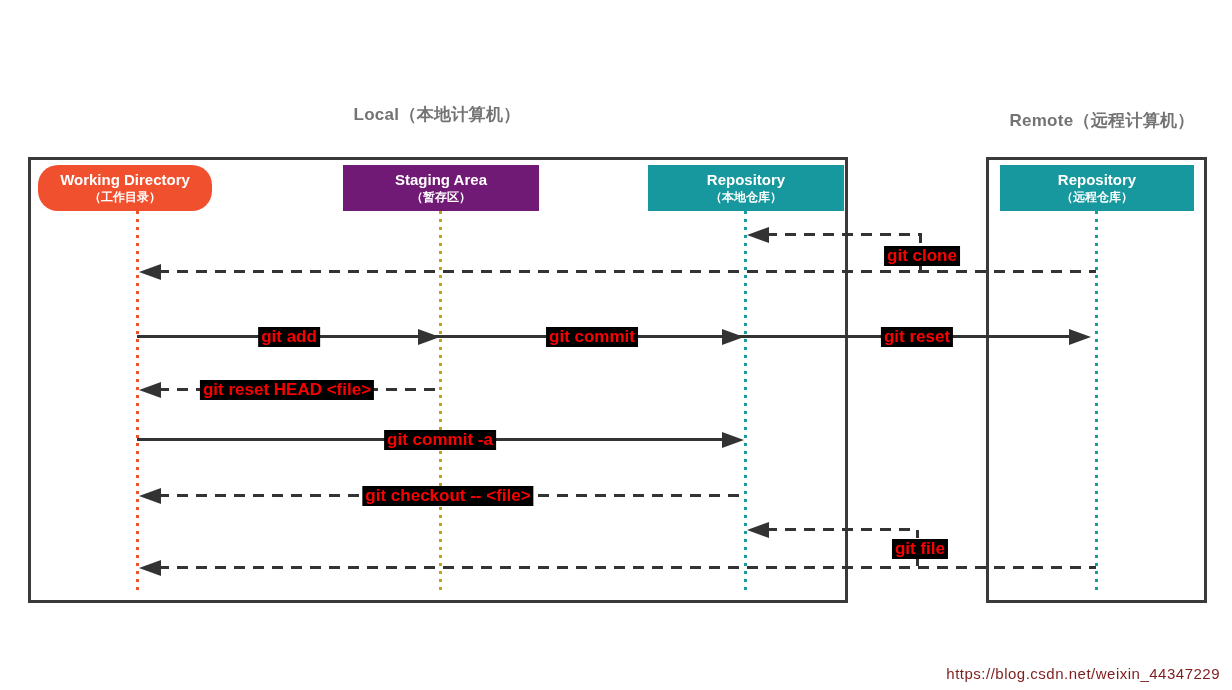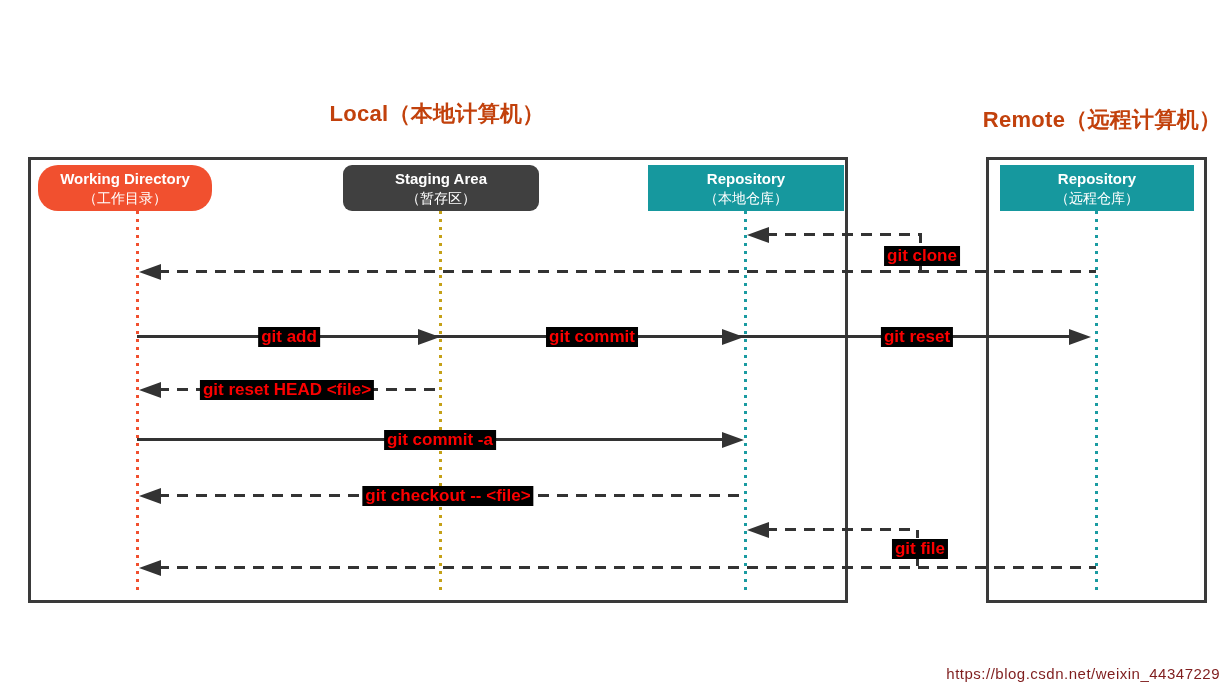"Local（本地计算机）" .sec-title { color: #c2410c -> #737373; font-size: 22px -> 17px }
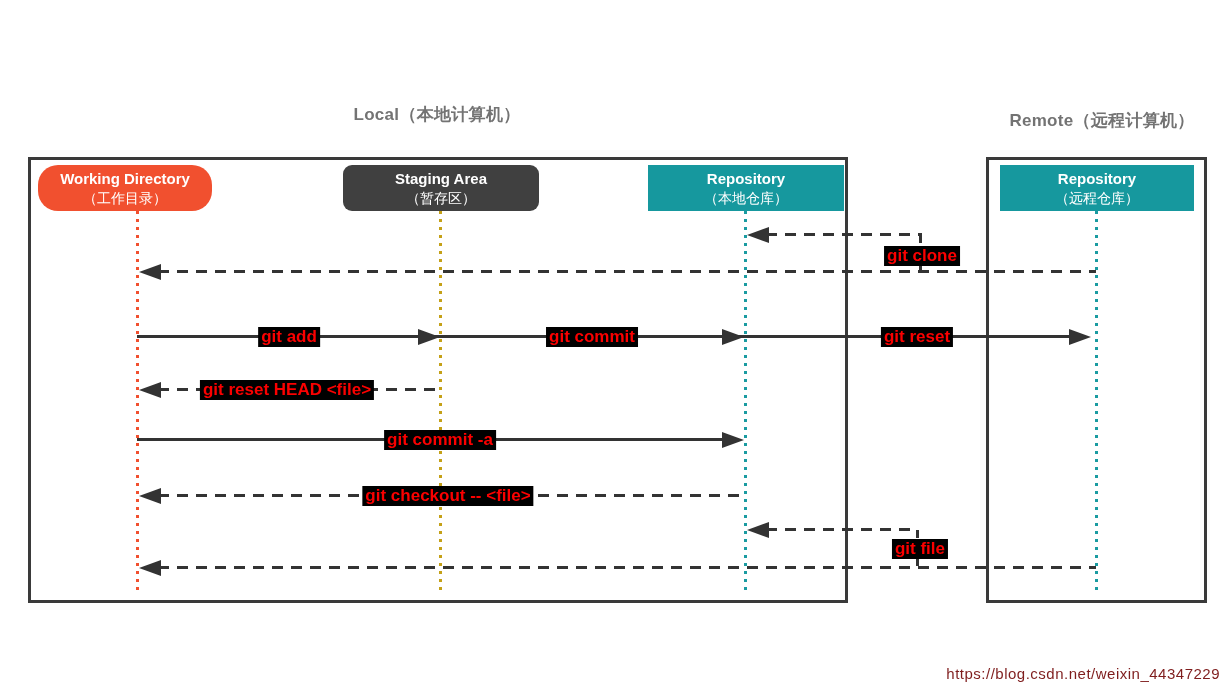"Staging Area" div.pbox { background: #404040 -> #701a75; border-radius: 9px -> none }
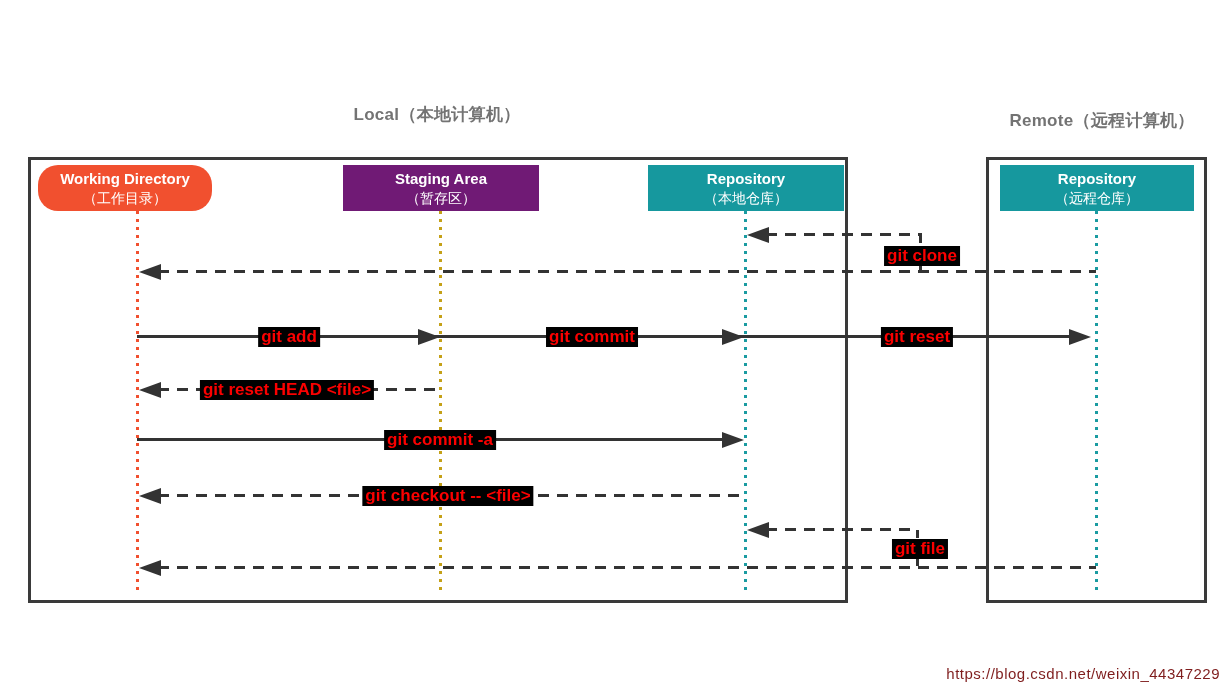"（工作目录）" .pbox-sub { font-size: 14px -> 12px; font-weight: normal -> bold }
